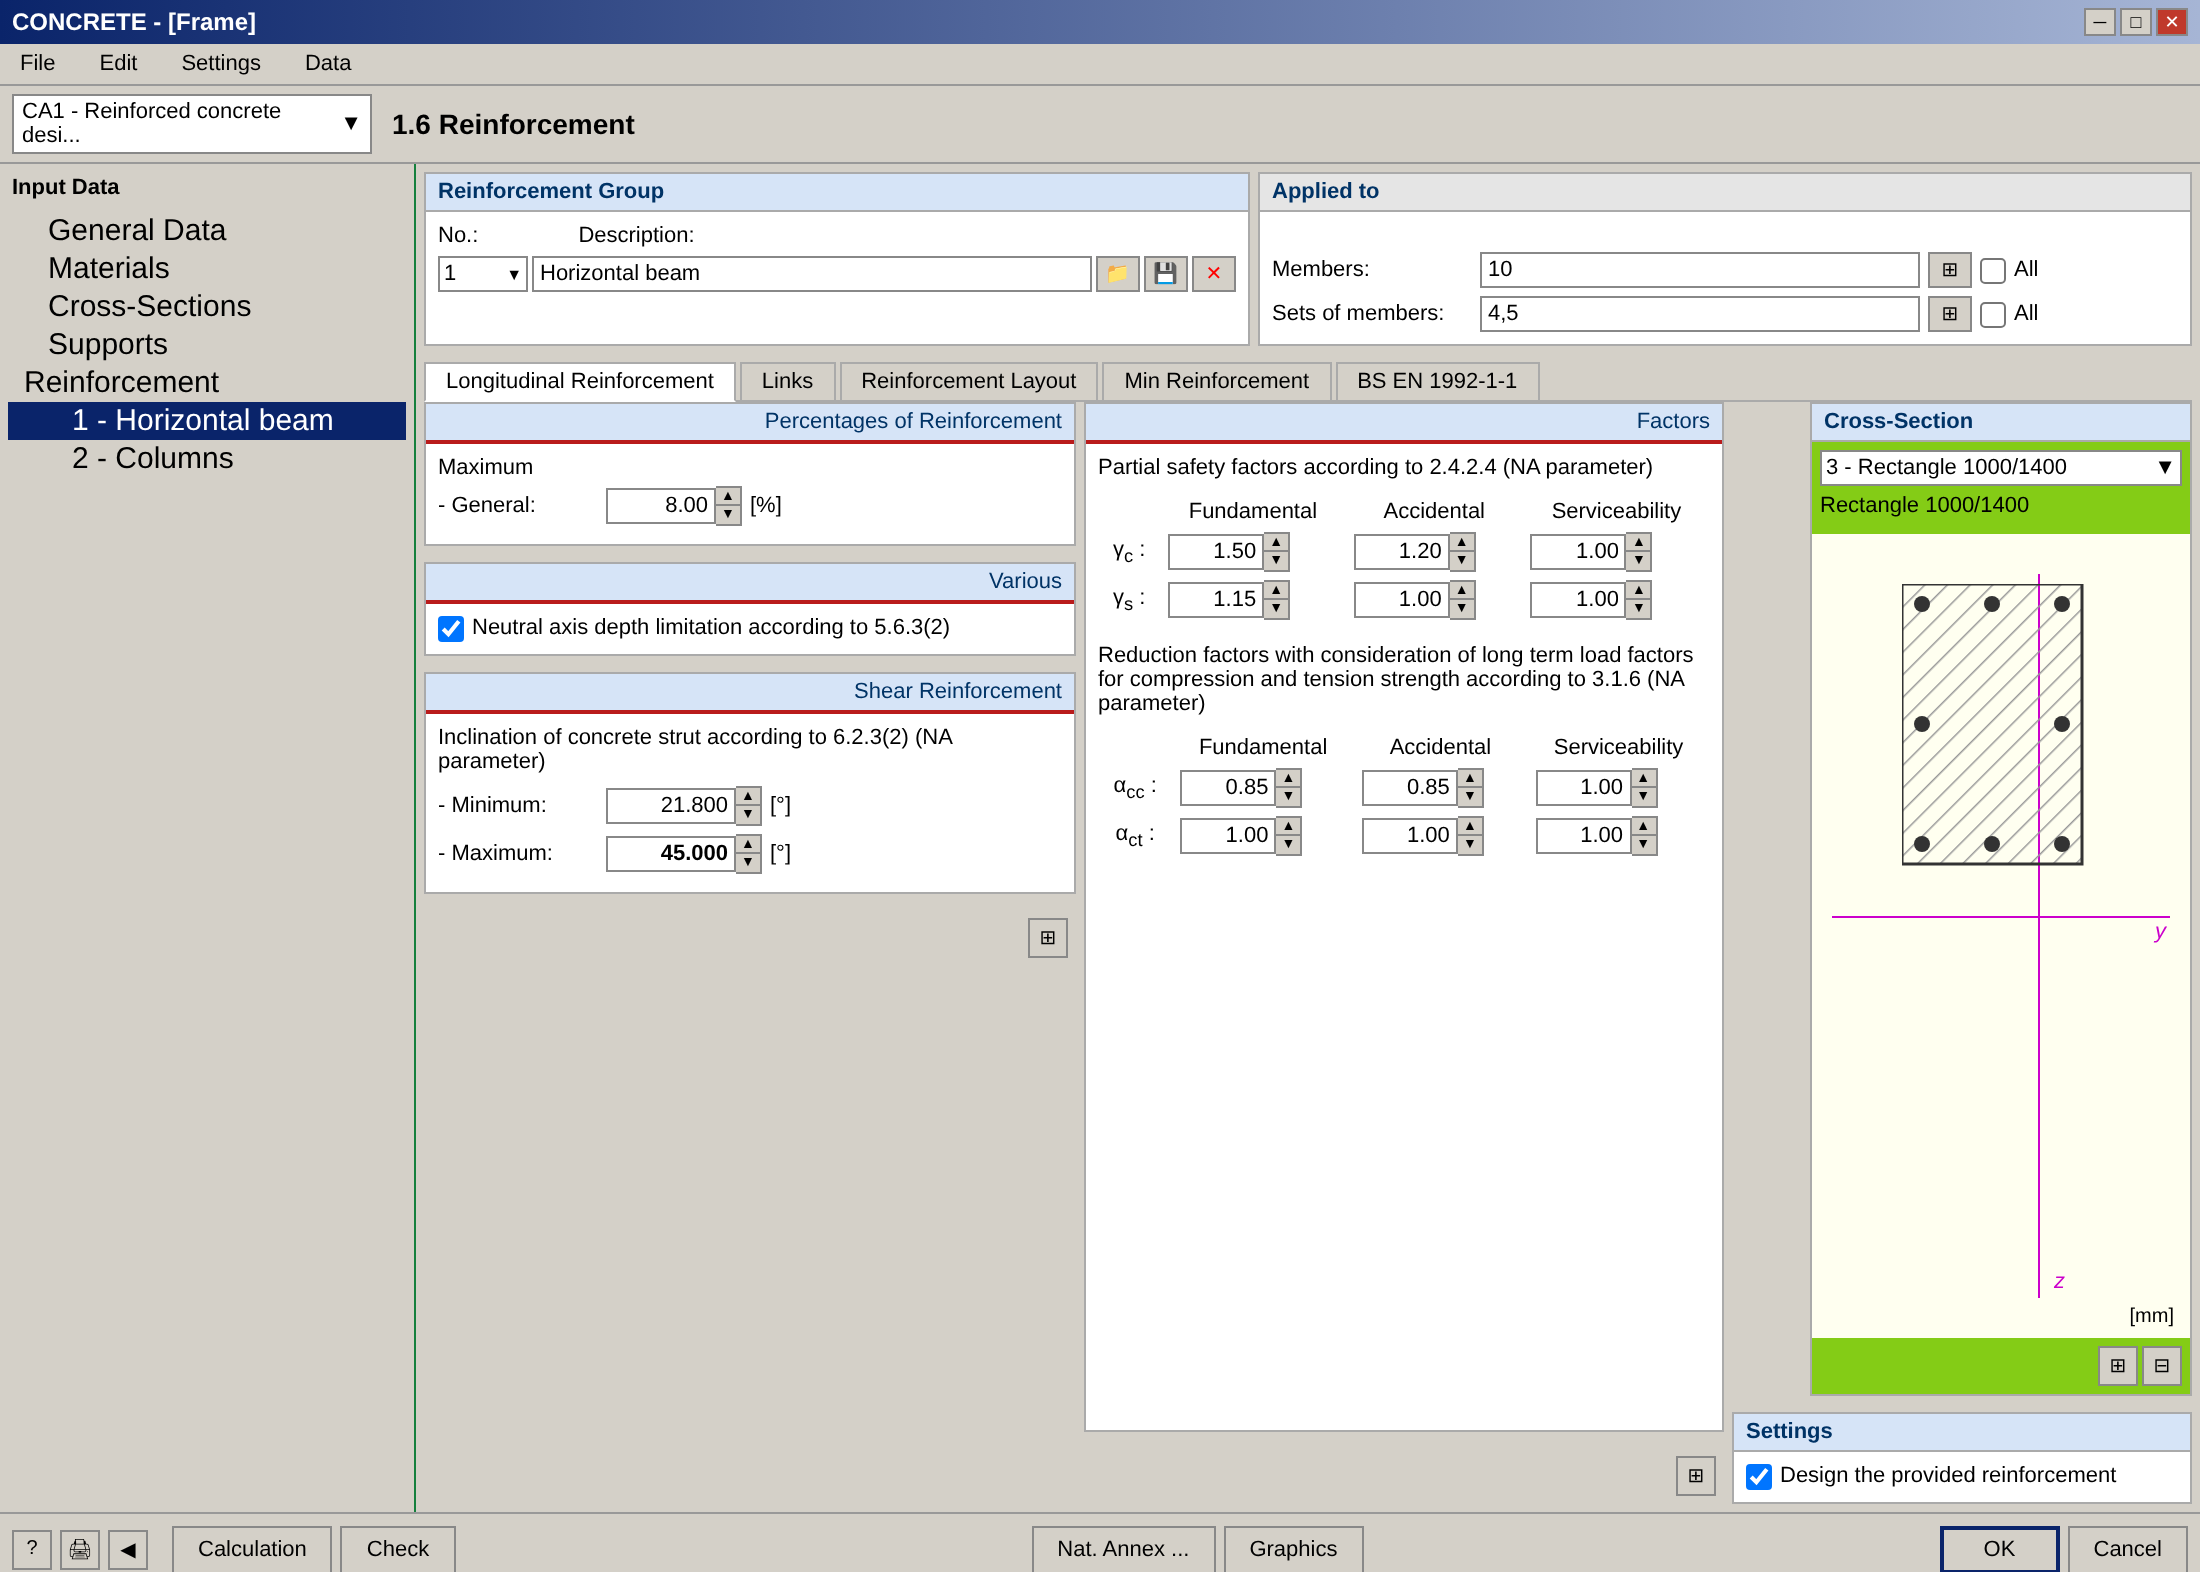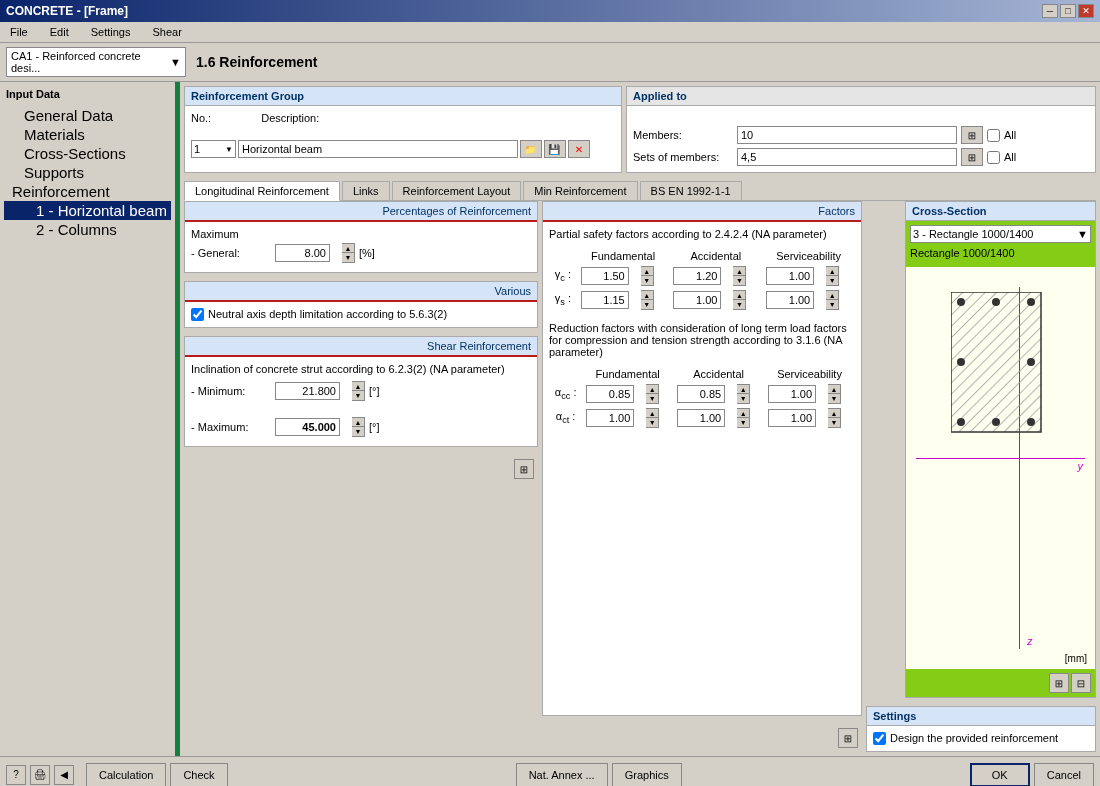"Shear" span.menu-item { text: Shear -> Data }
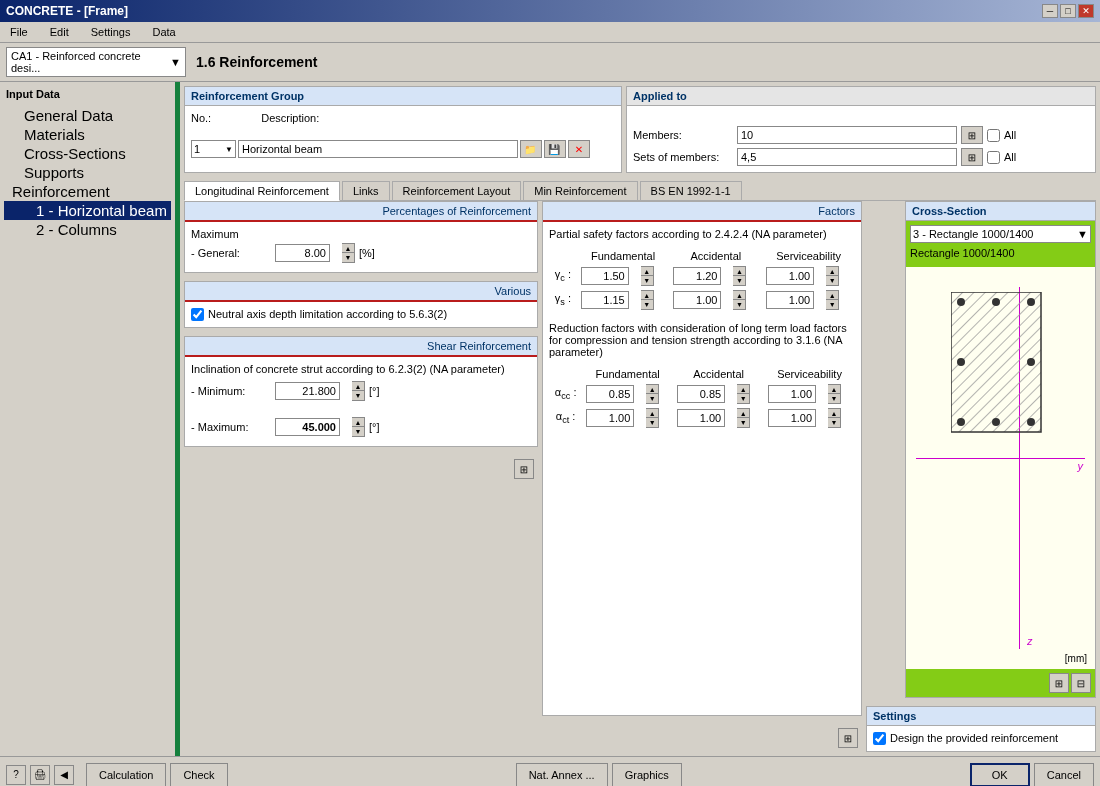"Input Data" .sidebar { border-right: 5px solid #15803d -> 1px solid #15803d; width: 180px -> 208px }
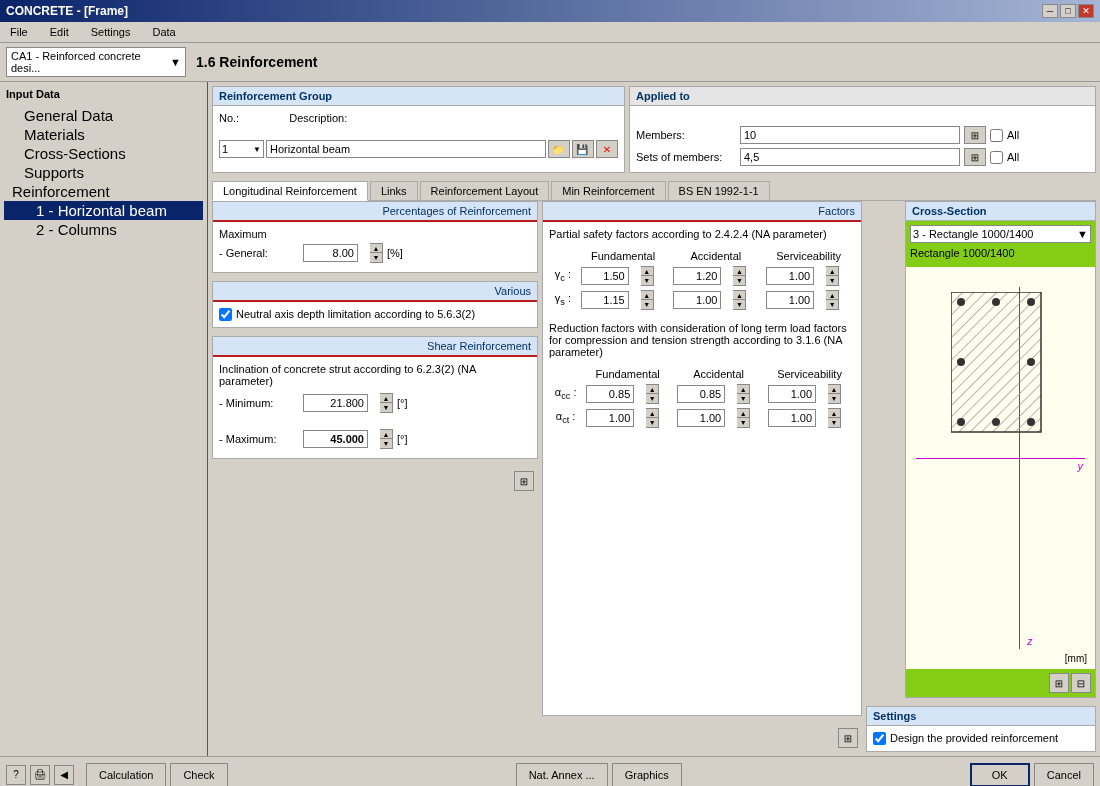"No.:" div { margin-bottom: 16px -> 4px }
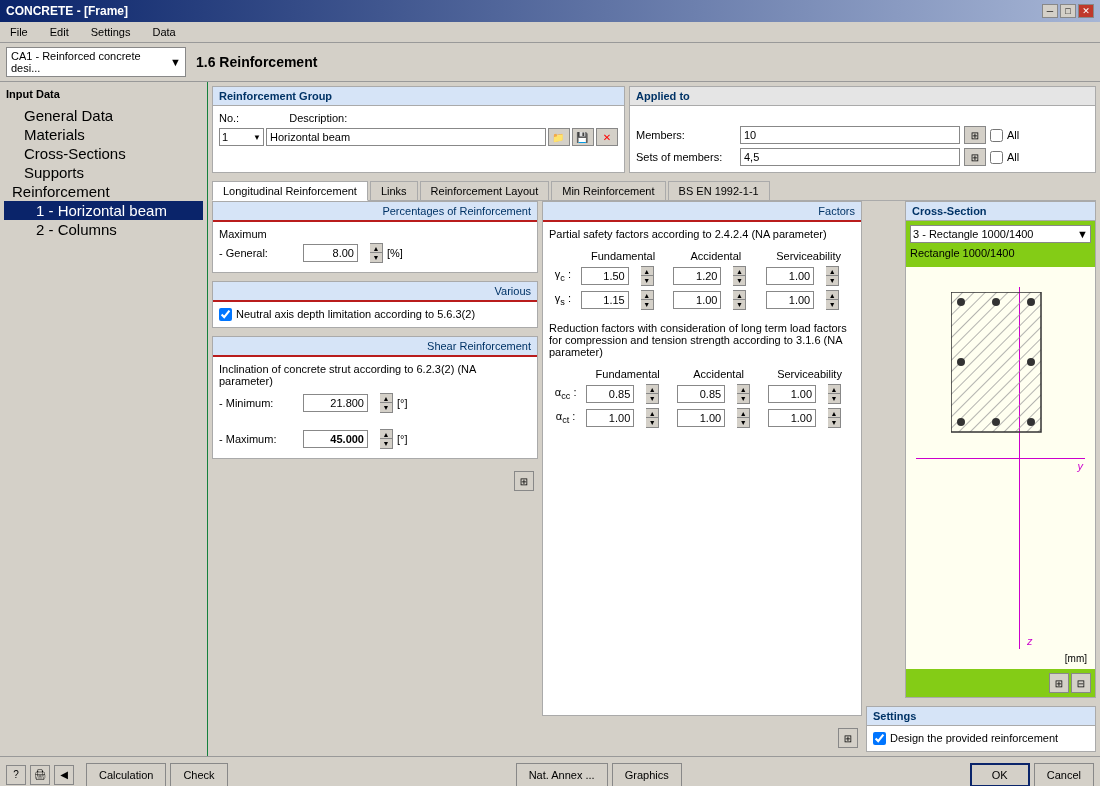"8.00" .spinner-wrap { gap: 12px -> none }
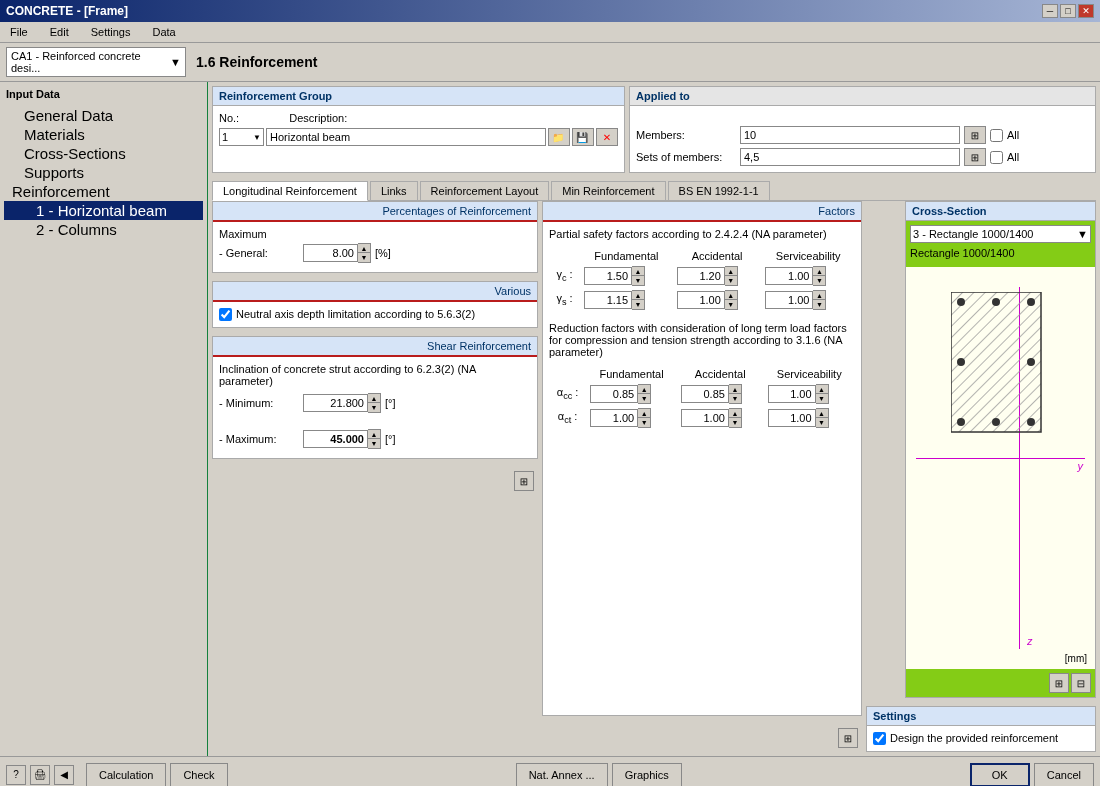"- Maximum:" div.form-row { margin-top: 16px -> 4px }
